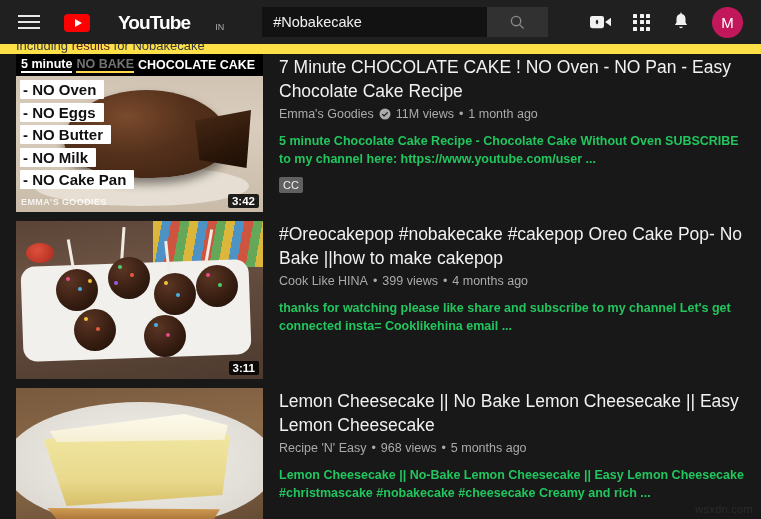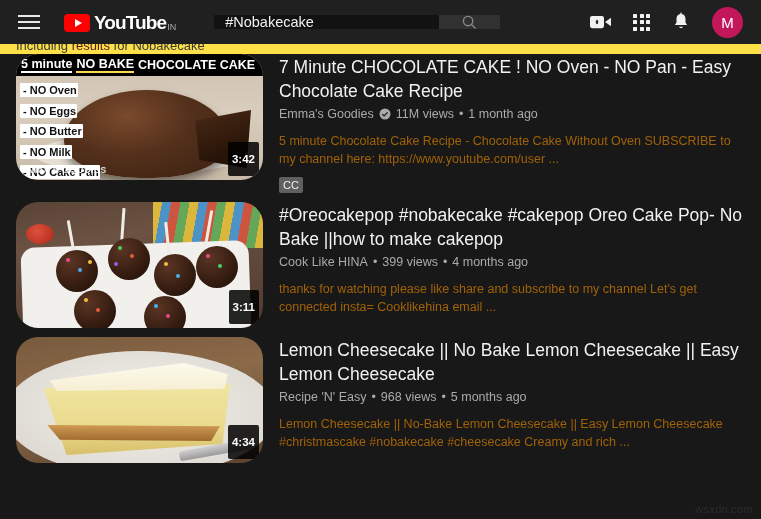"YouTube" .logo-wrap { gap: none -> 24px }
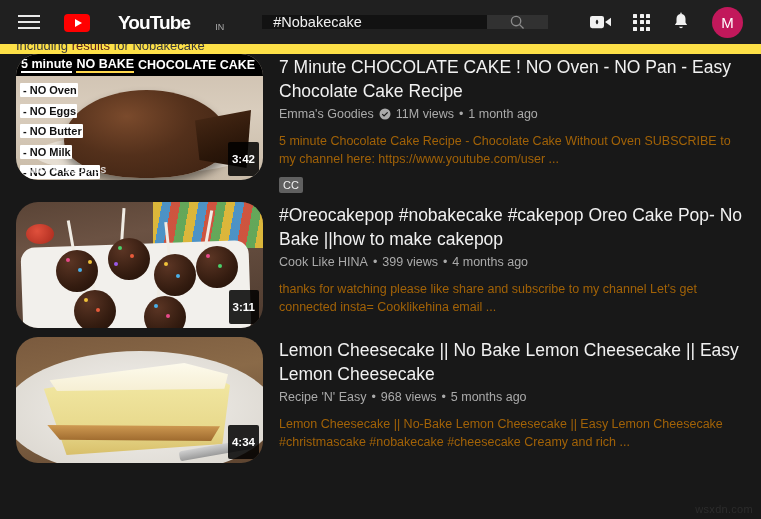"#Nobakecake" .search-zone { height: 14px -> 30px }
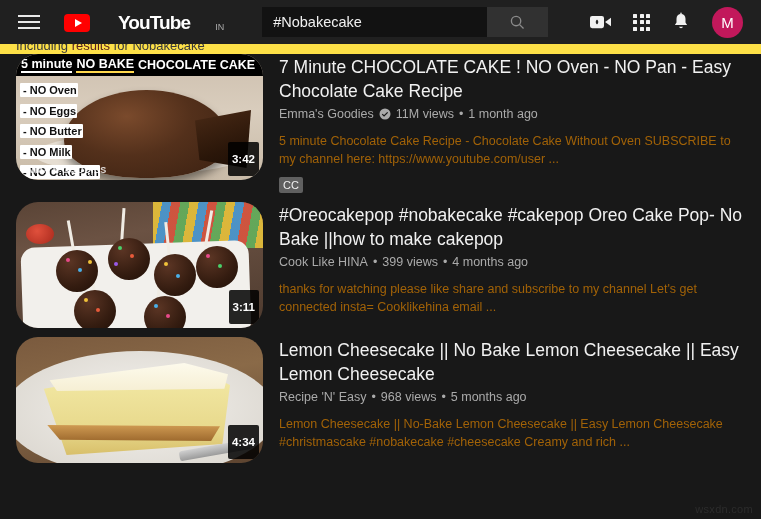"5 minute" .thumb { border-radius: 22px -> none; height: 126px -> 158px }
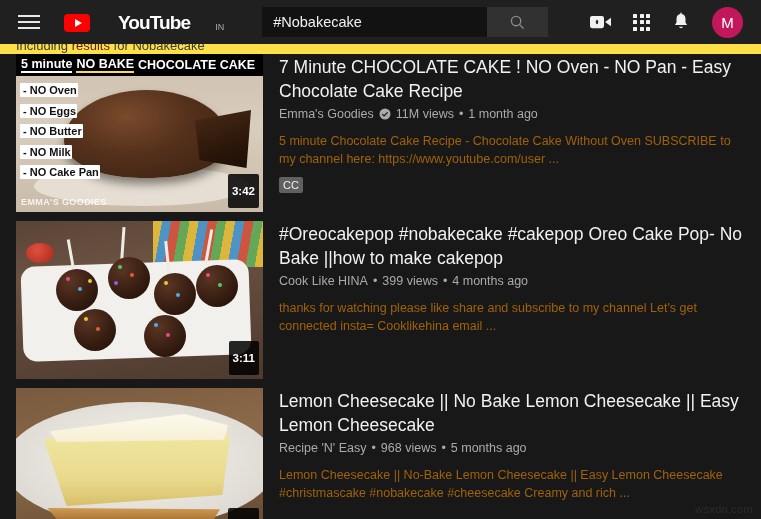"NO BAKE" .t1 .banner .b2 { color: #ffffff -> #737373 }
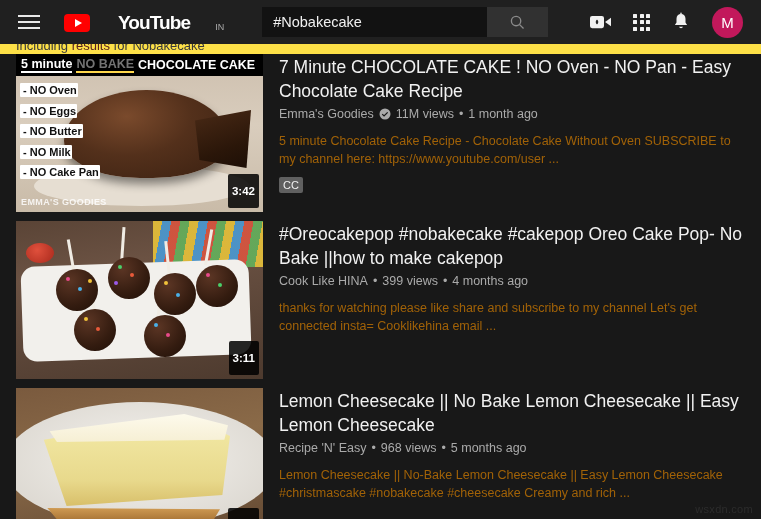"- NO Oven" .t1 .nolist div { font-size: 11px -> 15px; padding: 1px 1px 1px 3px -> 1px 8px 1px 3px }
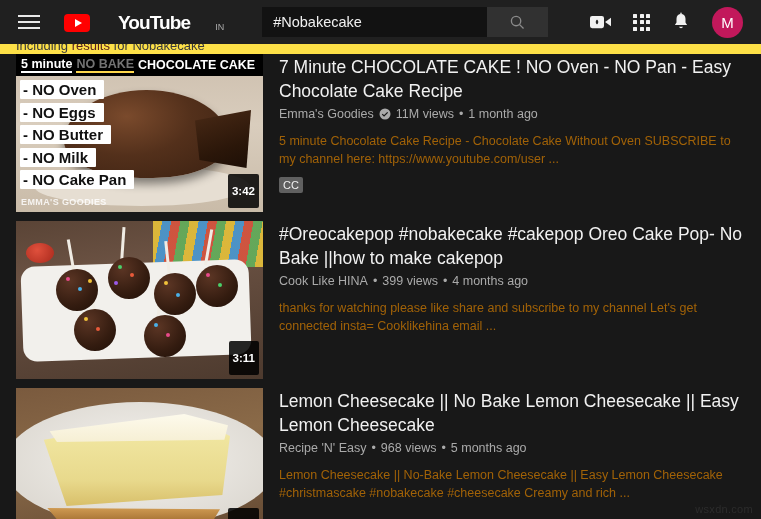"5 minute Chocolate Cake Recipe" .v-desc { color: #a16207 -> #22c55e; font-weight: none -> bold }
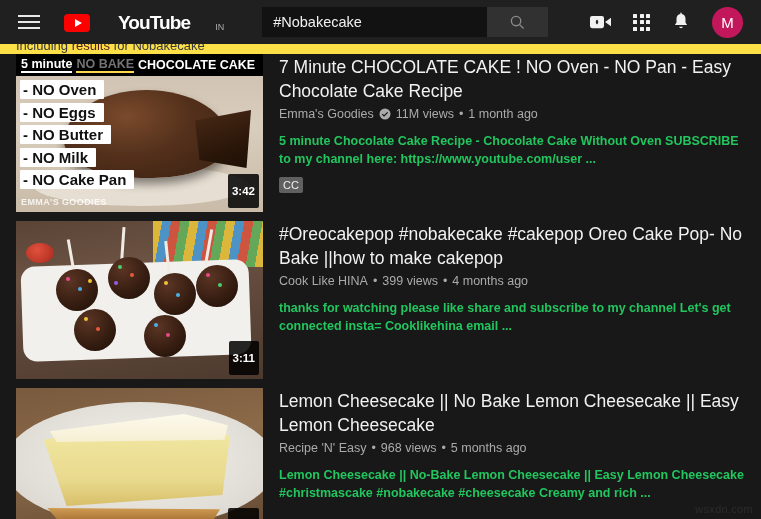"3:42" .duration { padding: 11px 4px -> 1px 4px }
